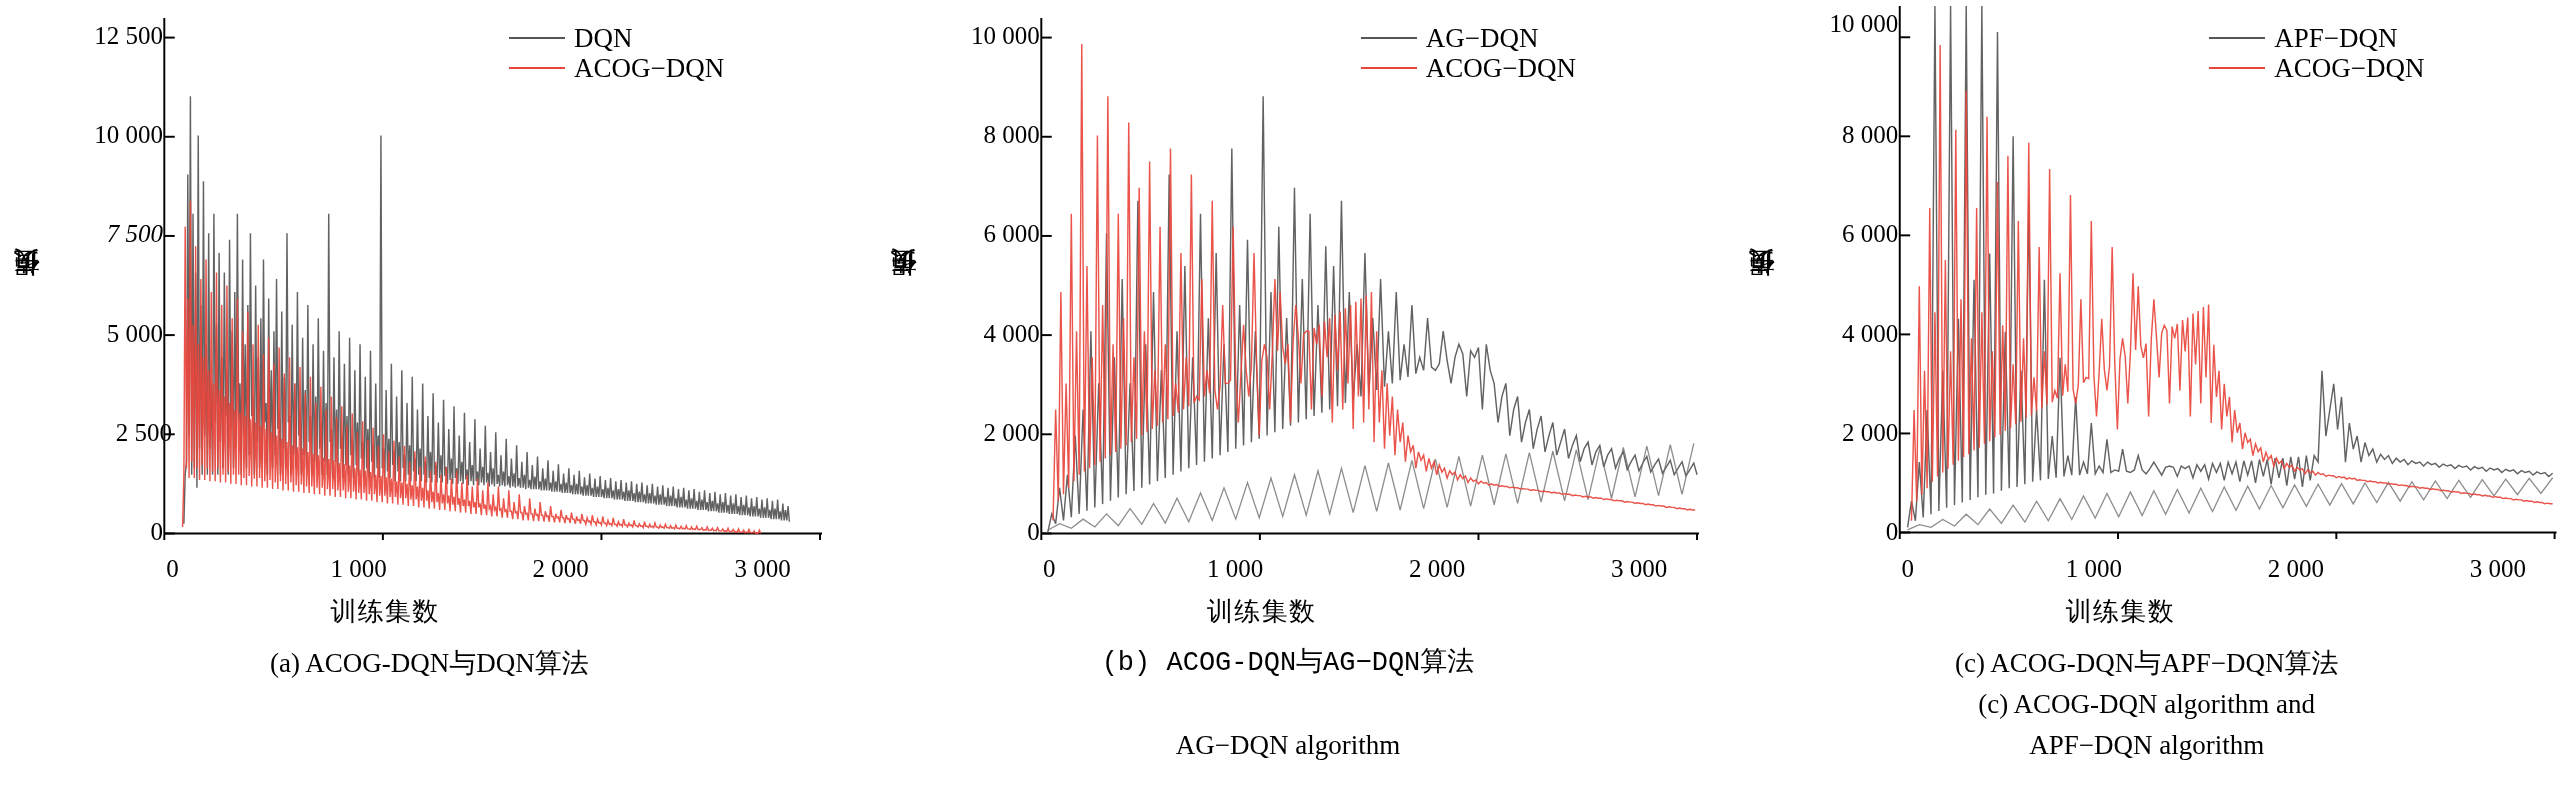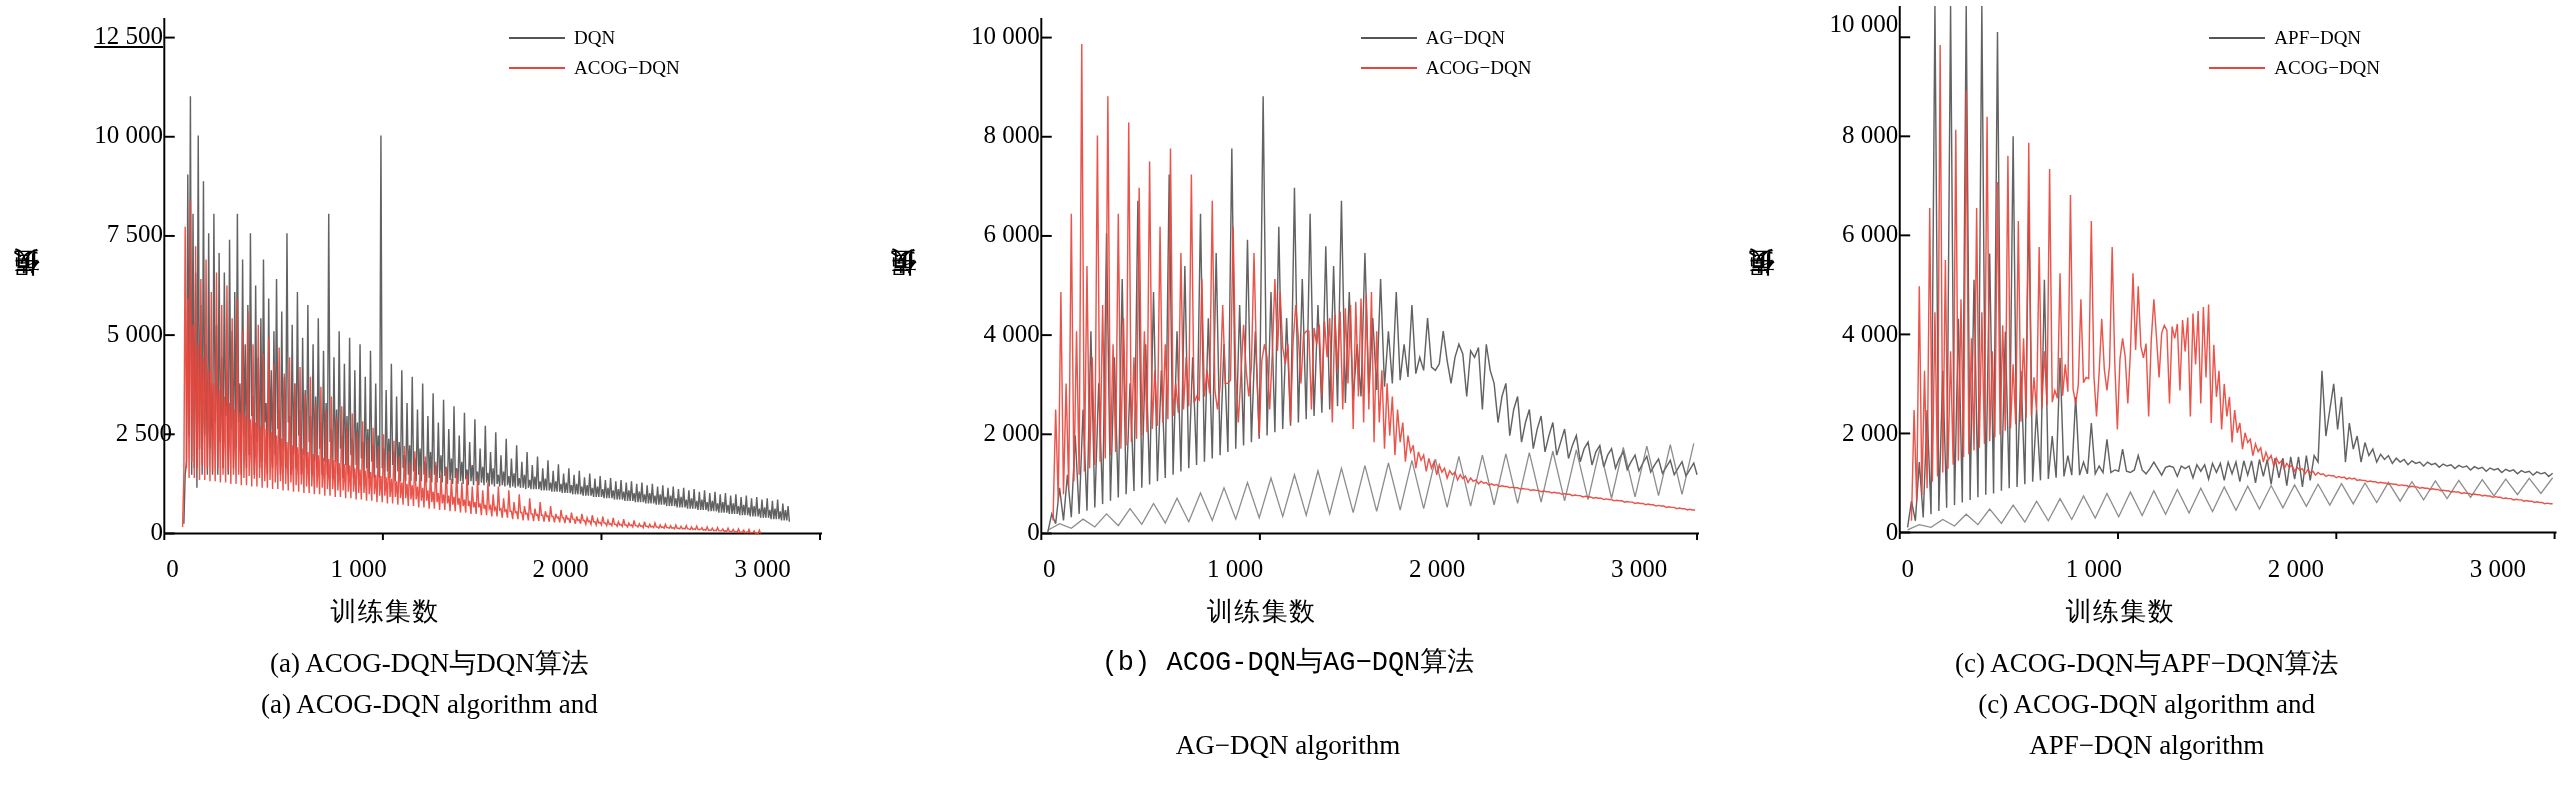"12 500" div.ytick { text-decoration: underline -> none }
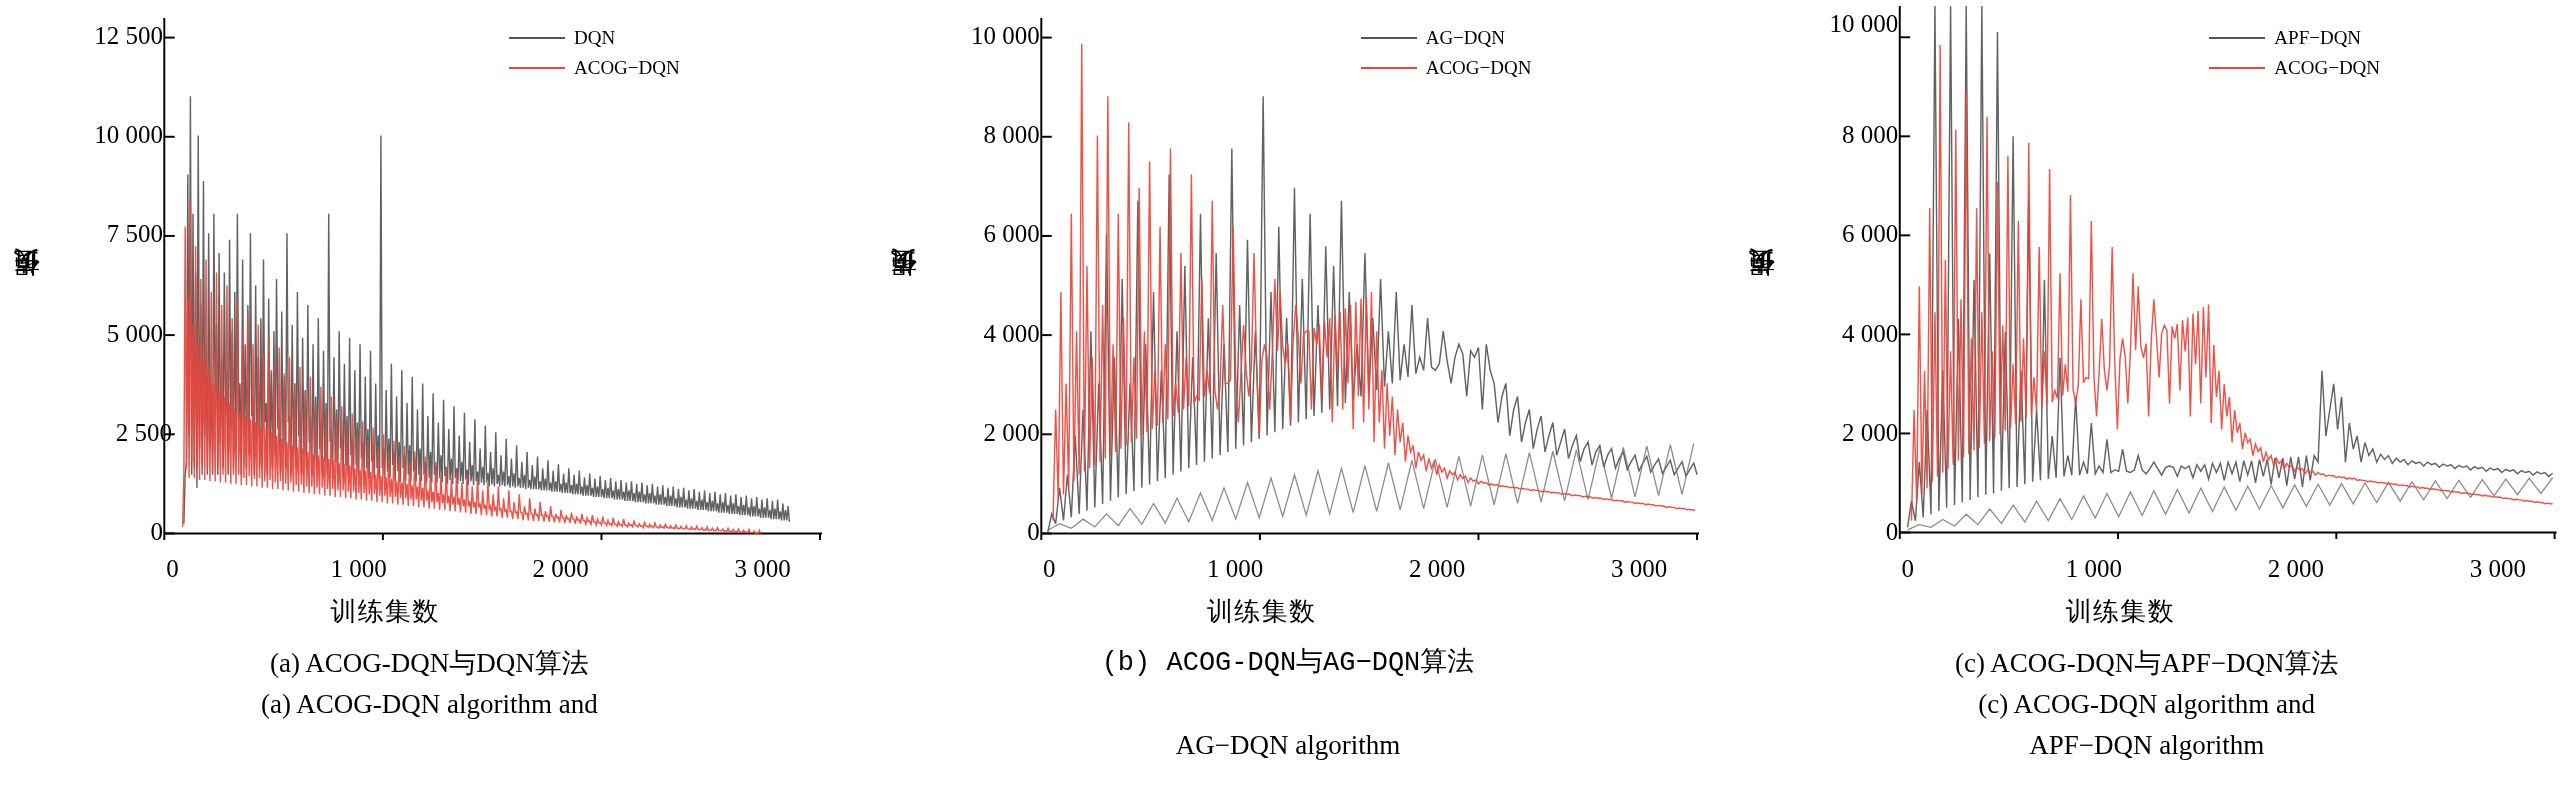"DQN" .legend { font-size: 19px -> 27px }
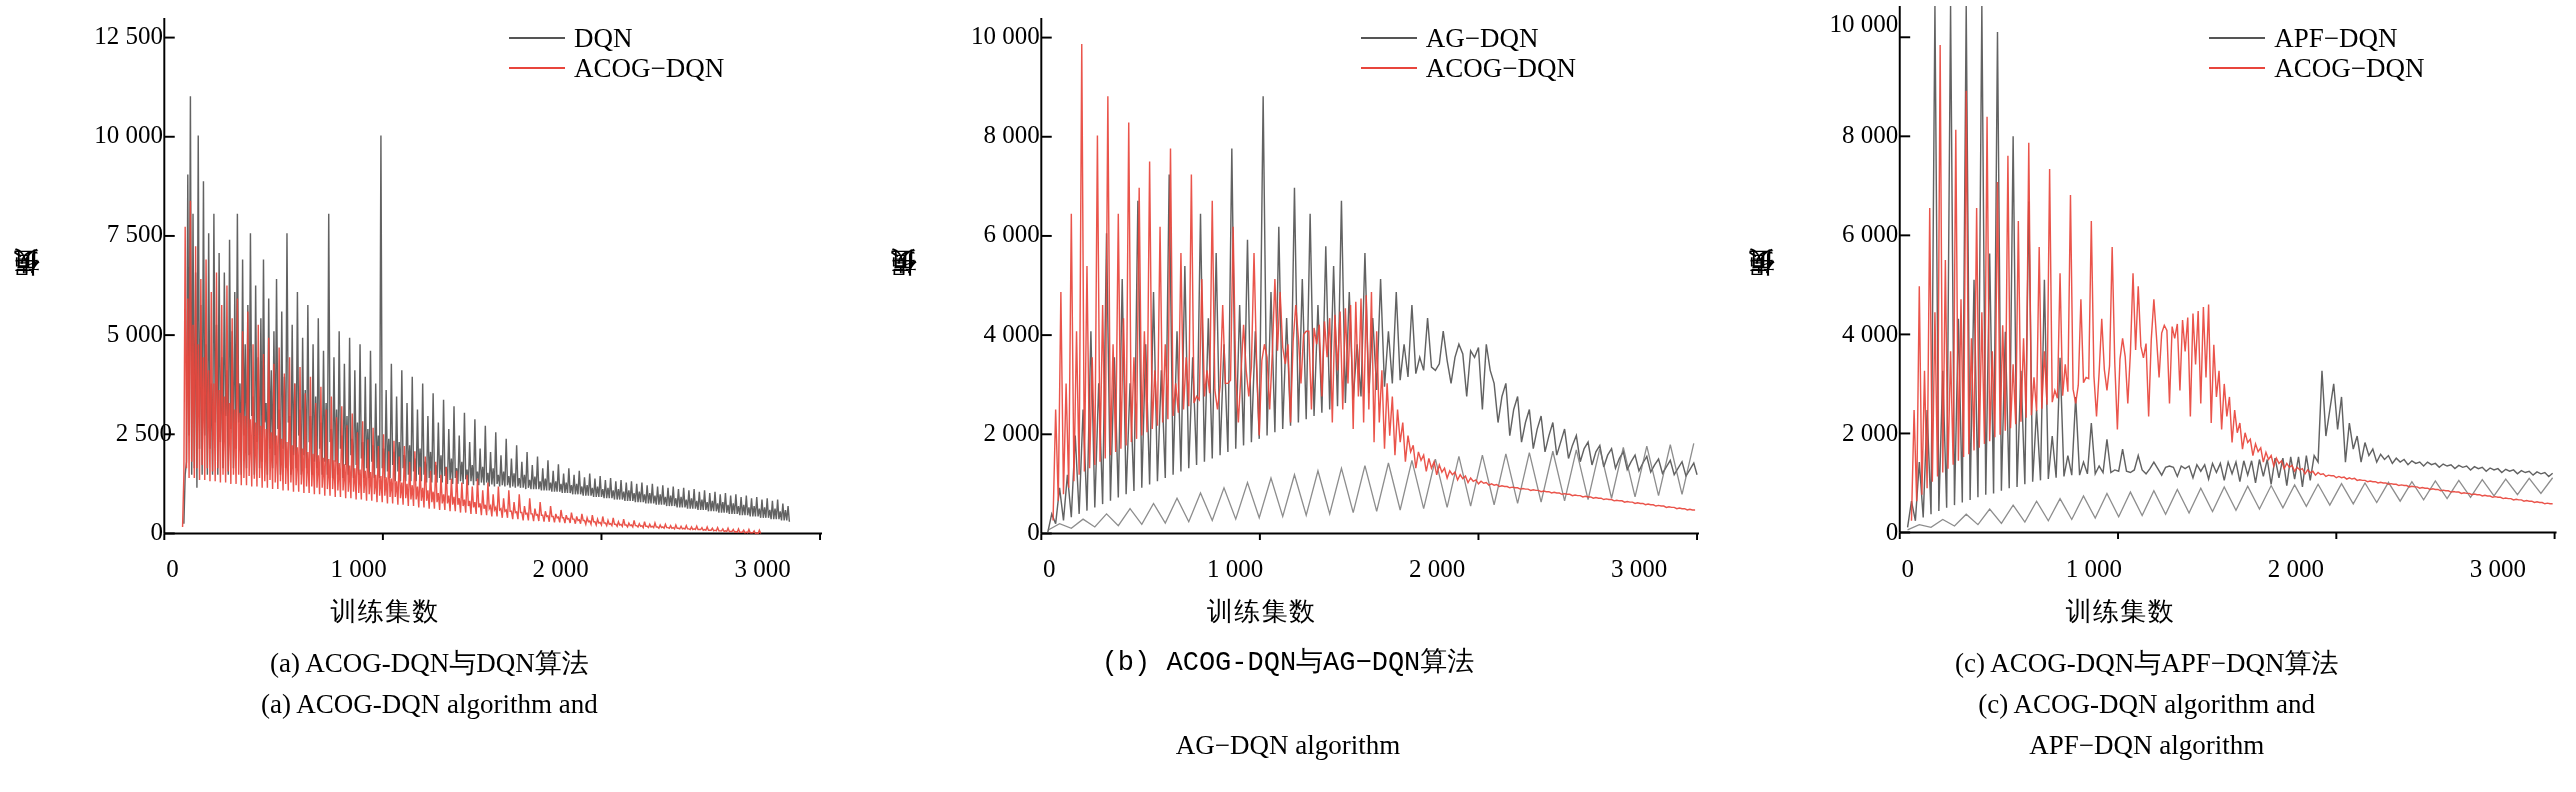"7 500" div.ytick { font-style: none -> italic }
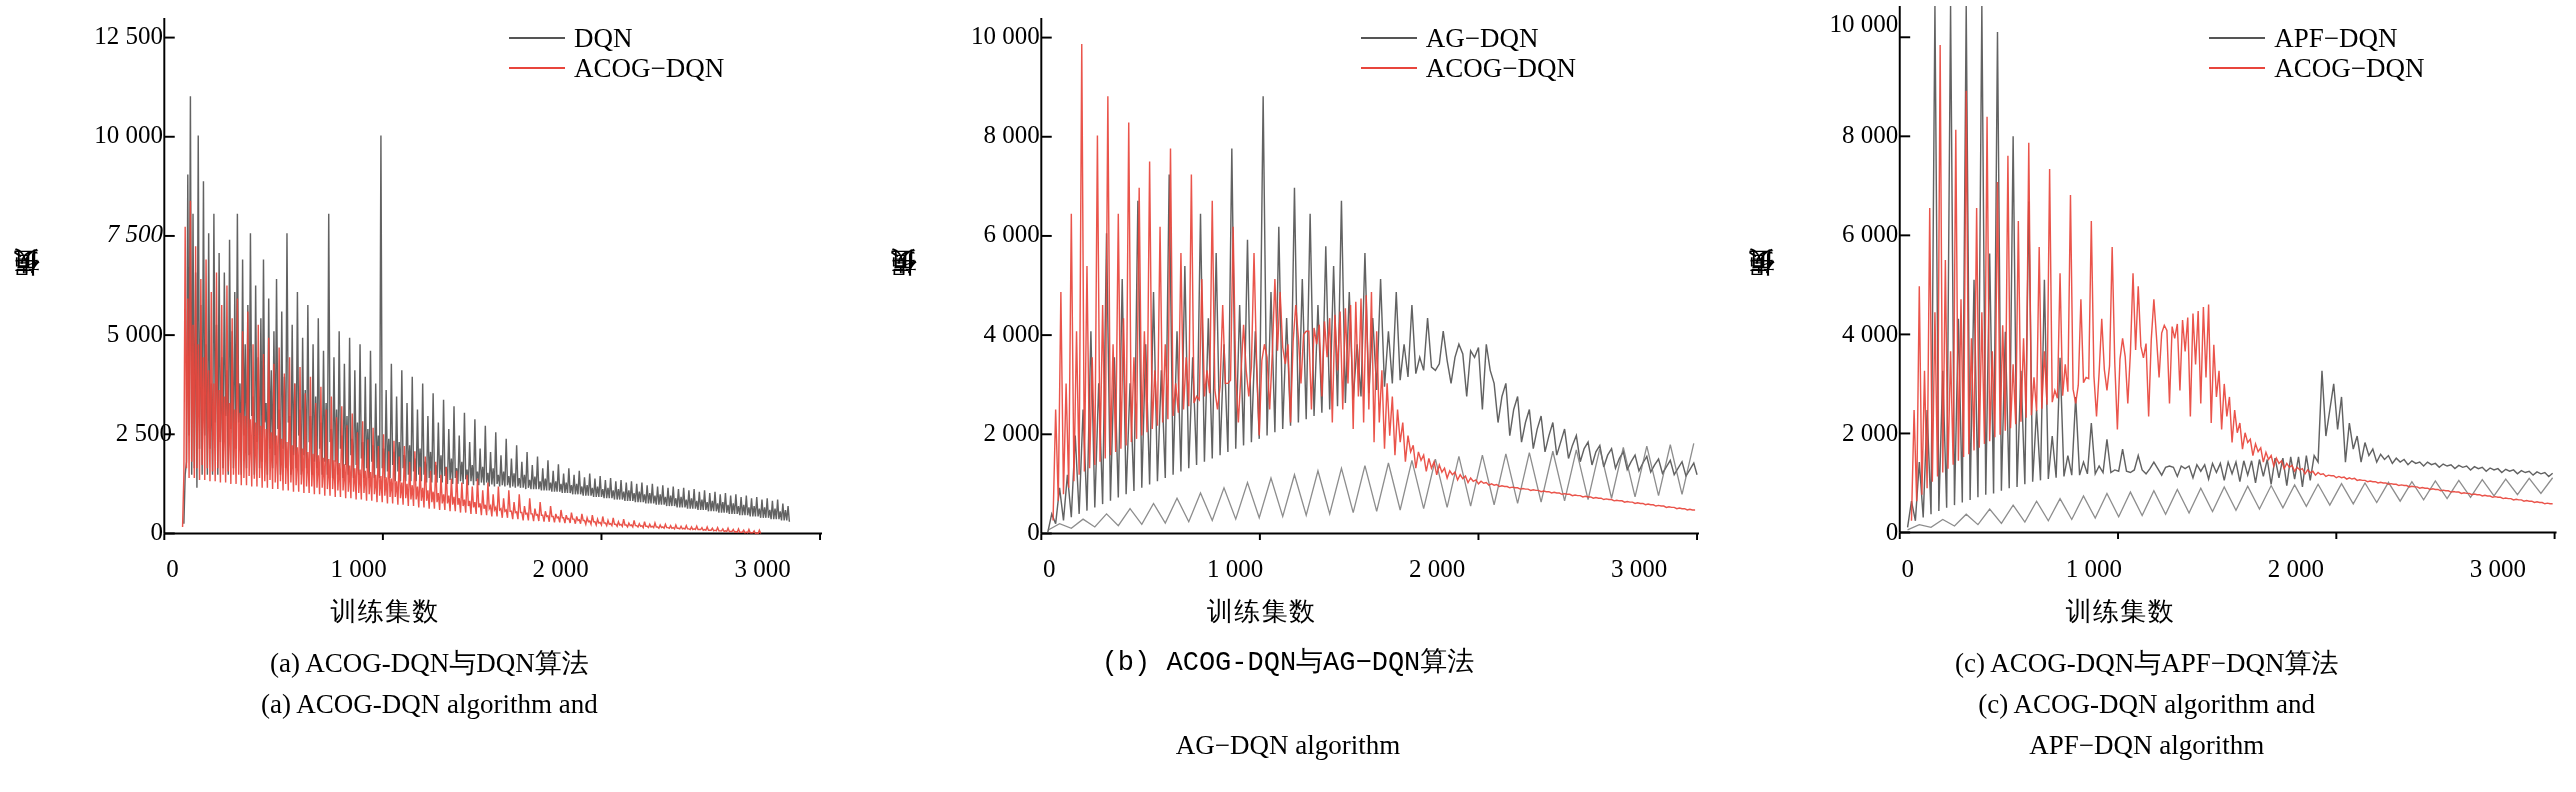"(a) ACOG-DQN algorithm and" div.caption { html: <div>(a) ACOG-DQN algorithm and</div> -> none }
